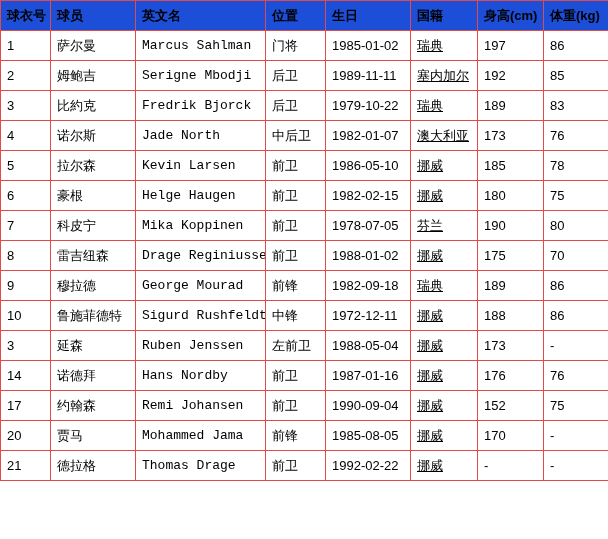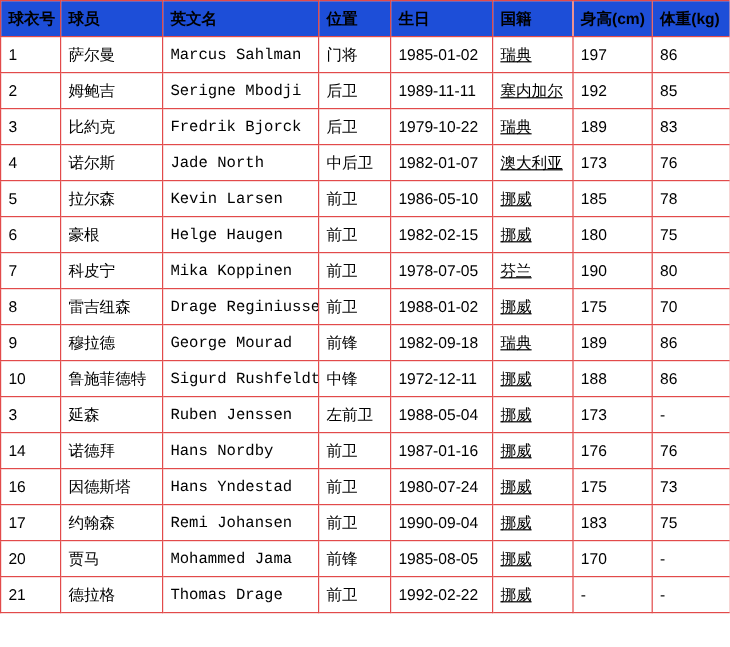"16" tr { html: <tr> <td>16</td> <td>因德斯塔</td> <td>Hans Yndestad</td> <td>前卫</td> <td>1980-07-24</td> <td>挪威</td> <td>175</td> <td>73</td> </tr> -> none }
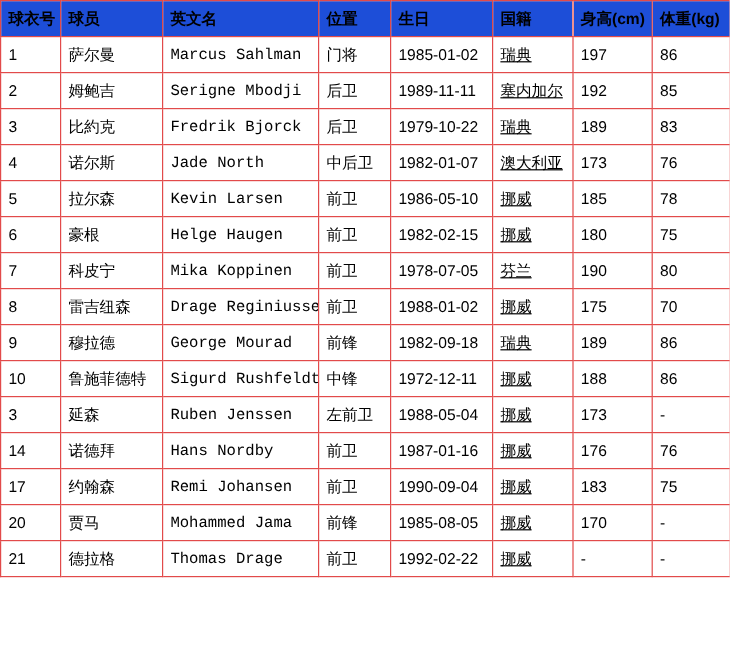"183" td.col-height { text: 183 -> 152 }
